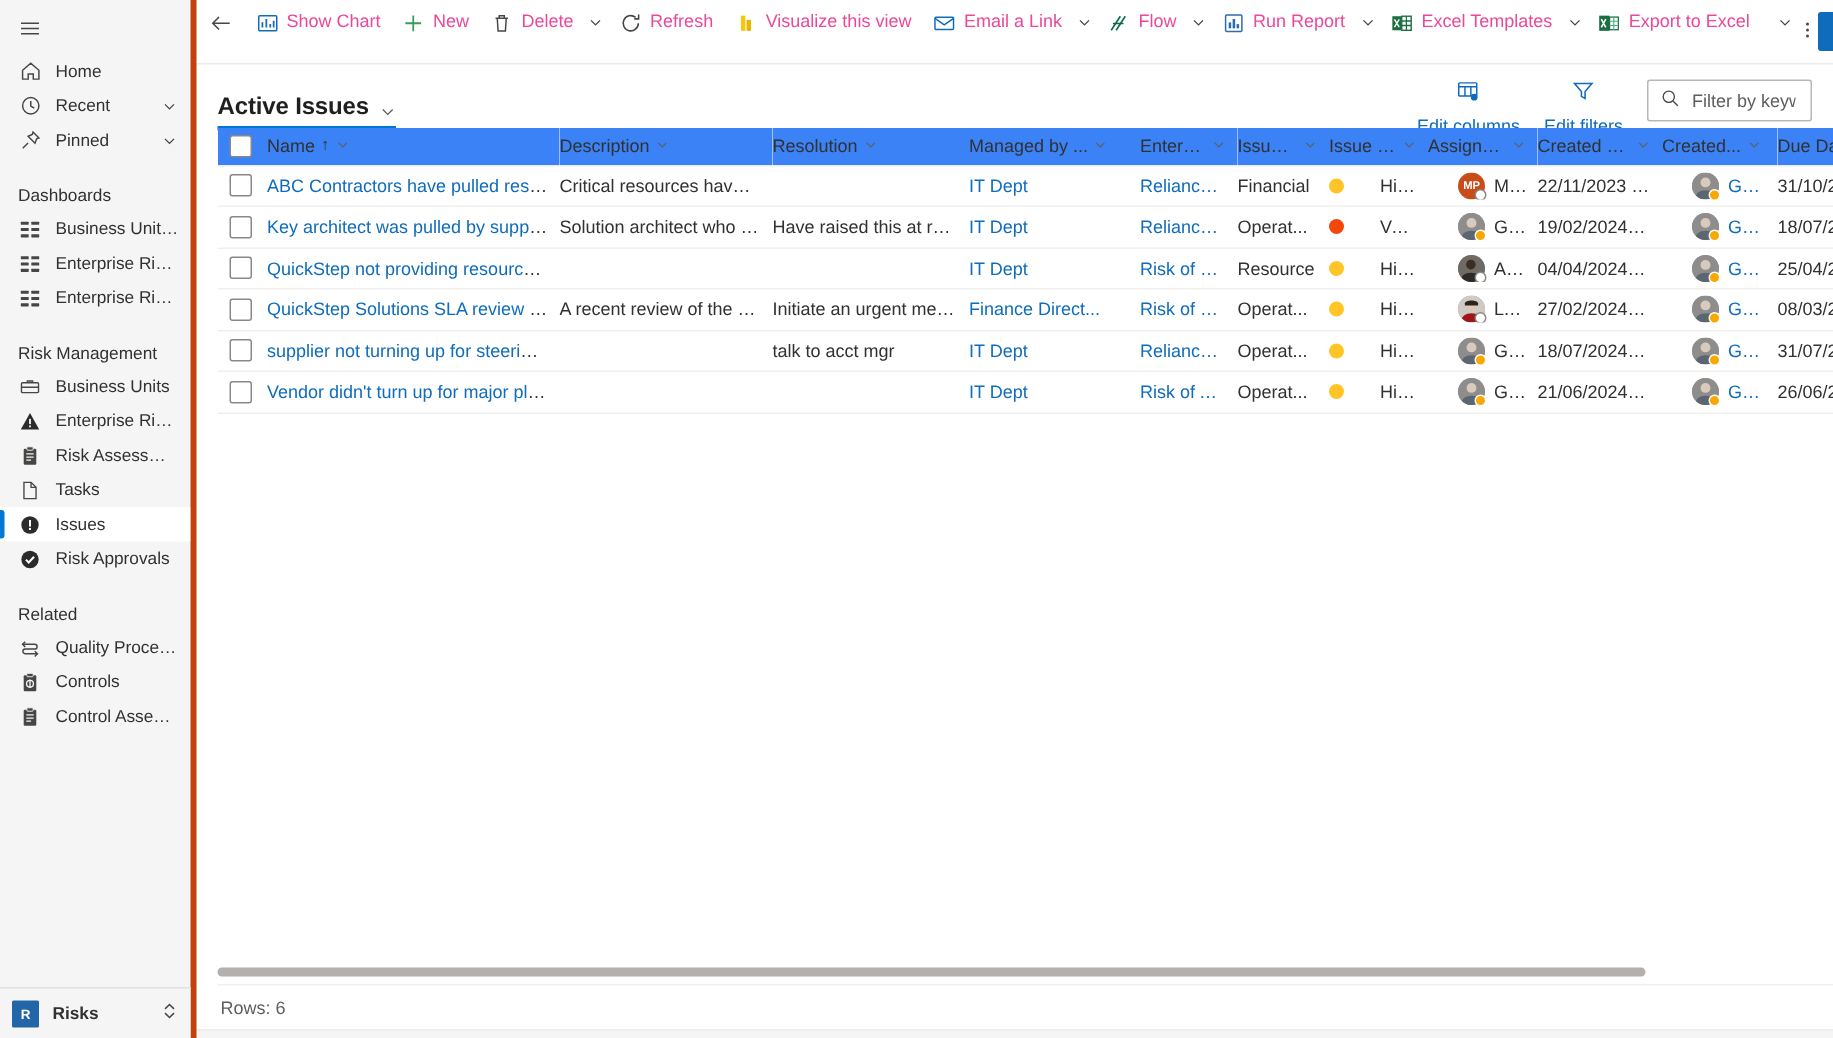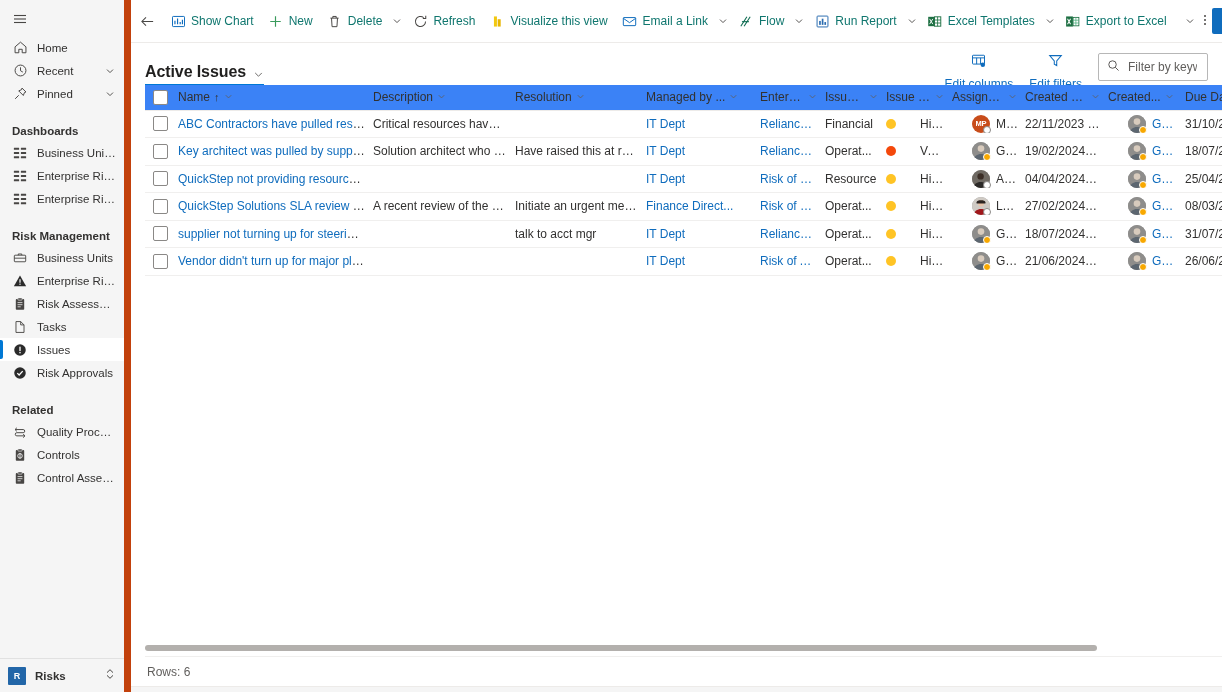"Show Chart" .cmd { align-items: center -> none; color: #0f766e -> #ec4899 }
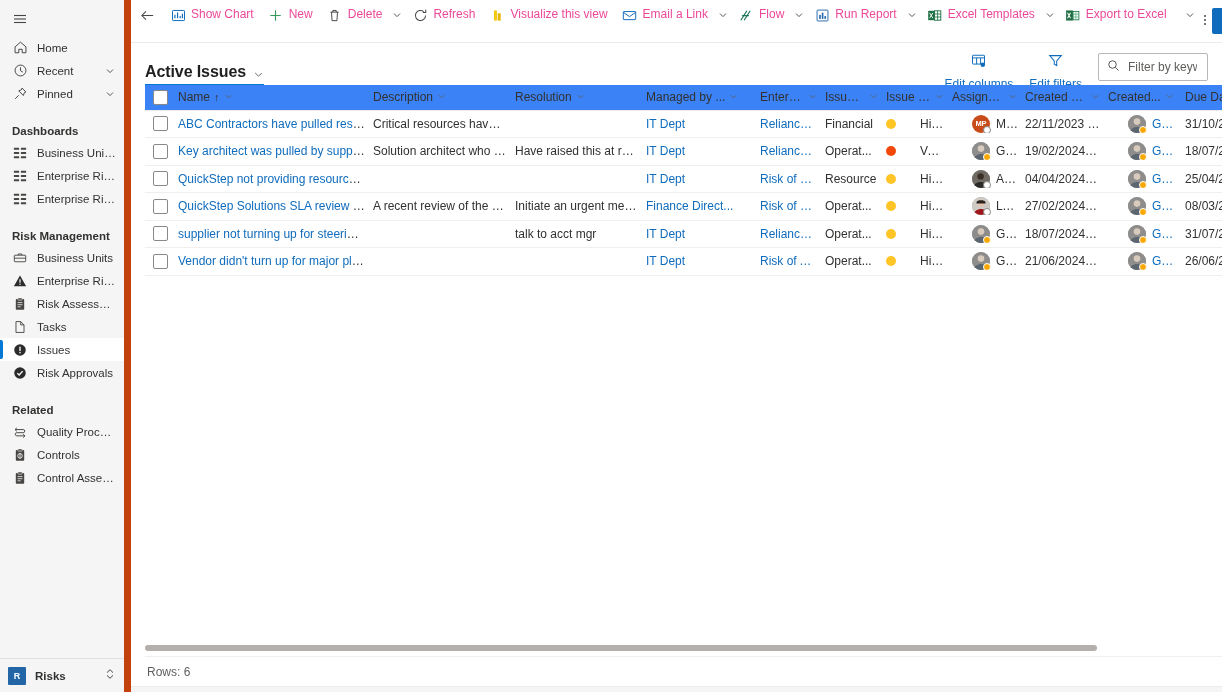"Home" .sidebar { border-right: 7px solid #c2410c -> 4px solid #c2410c }
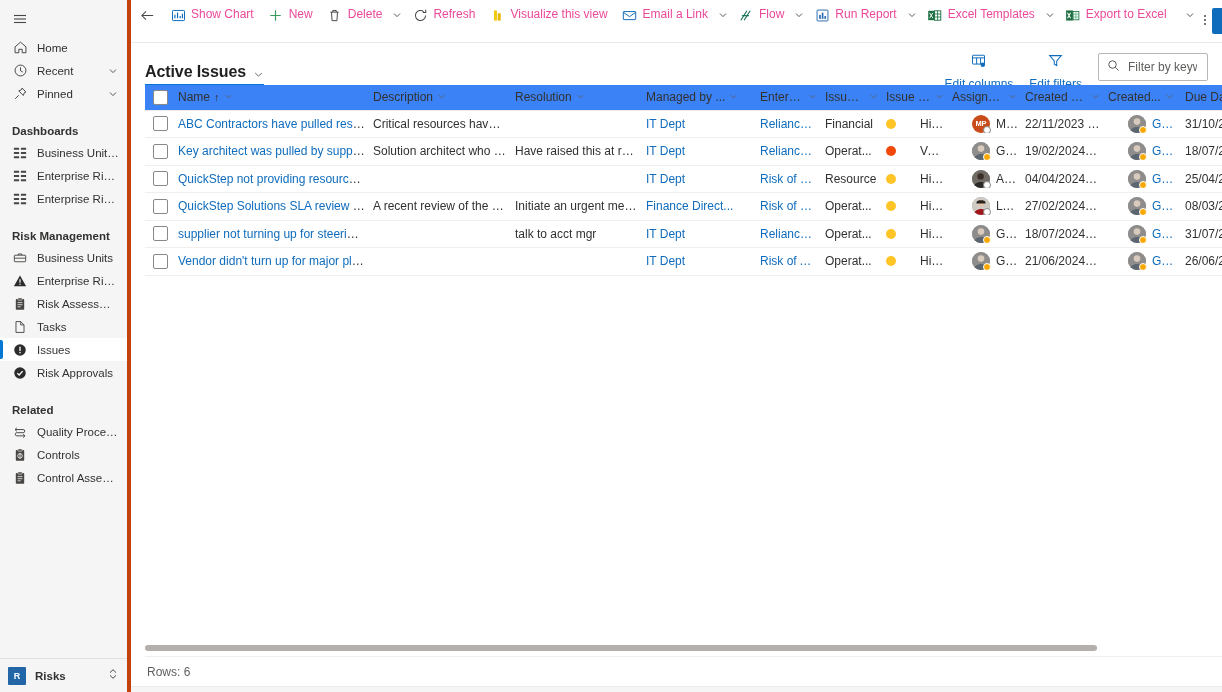"Dashboards" .nav-group { font-weight: bold -> normal }
